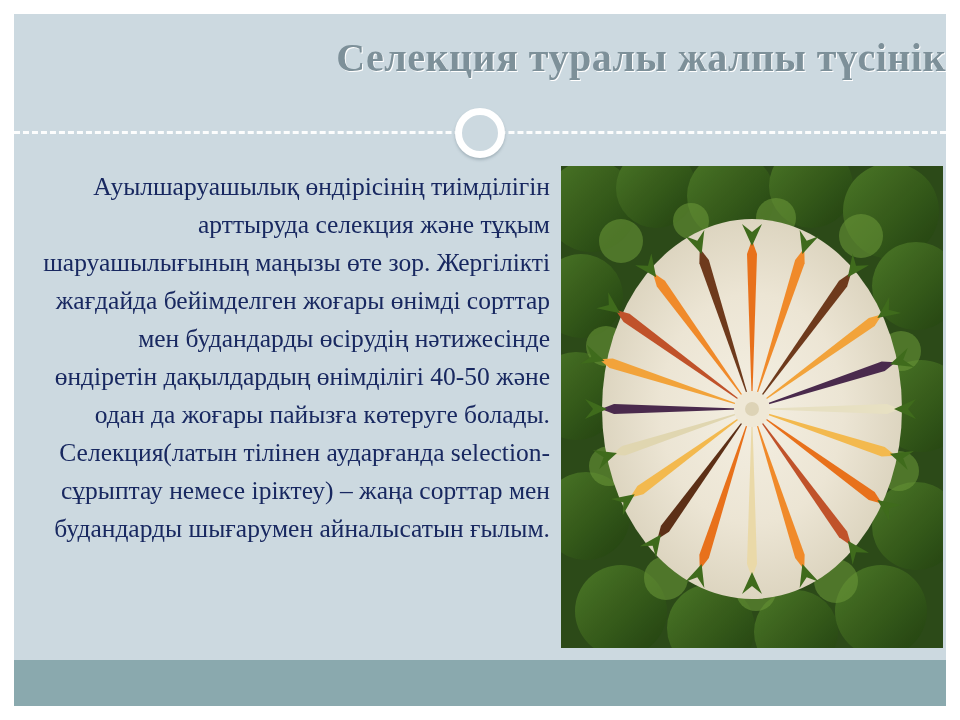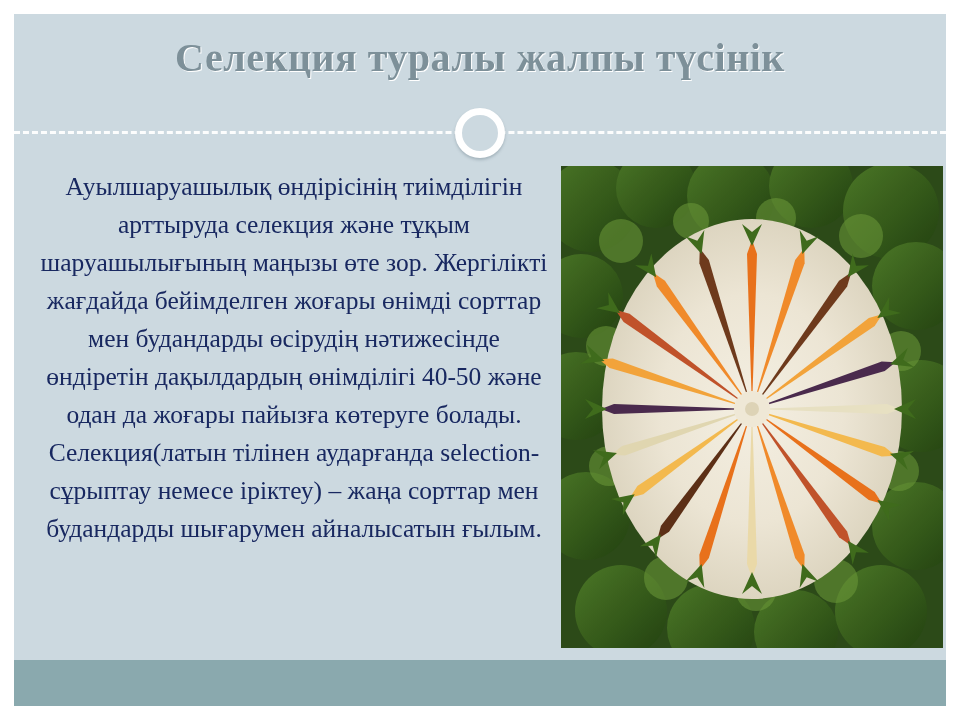"Селекция туралы жалпы түсінік" .title { text-align: center -> right }
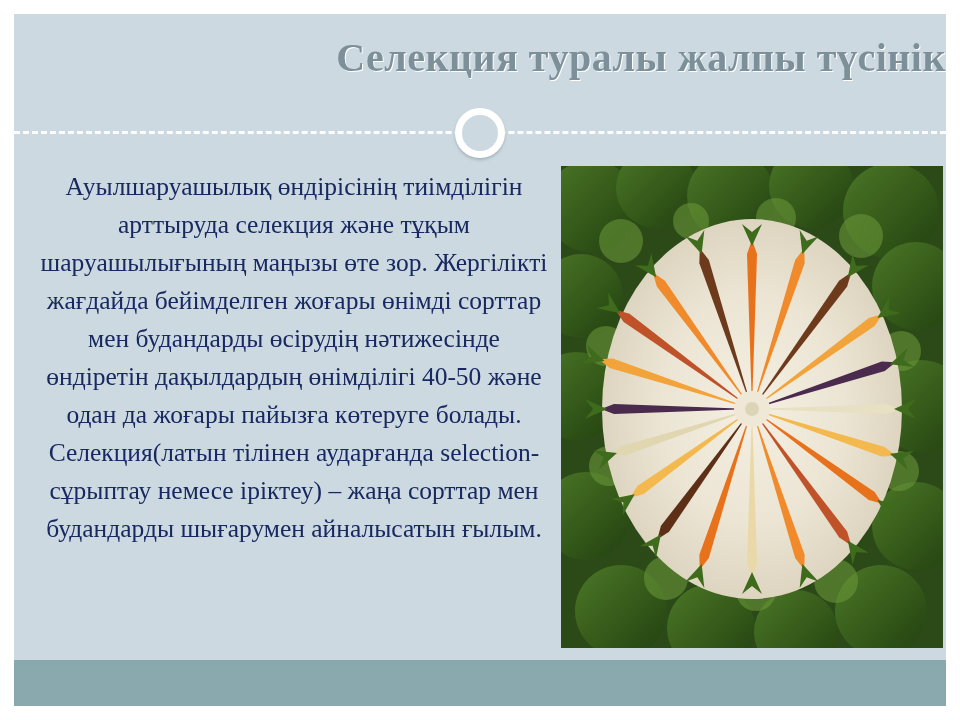"Ауылшаруашылық өндірісінің тиімділігін" .text-block { text-align: center -> right }
